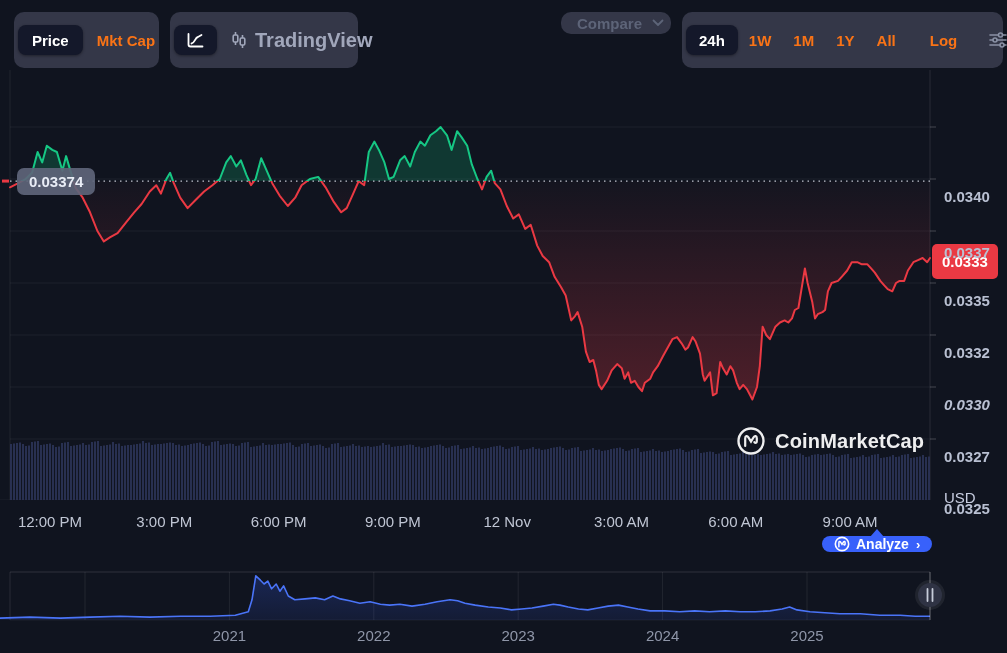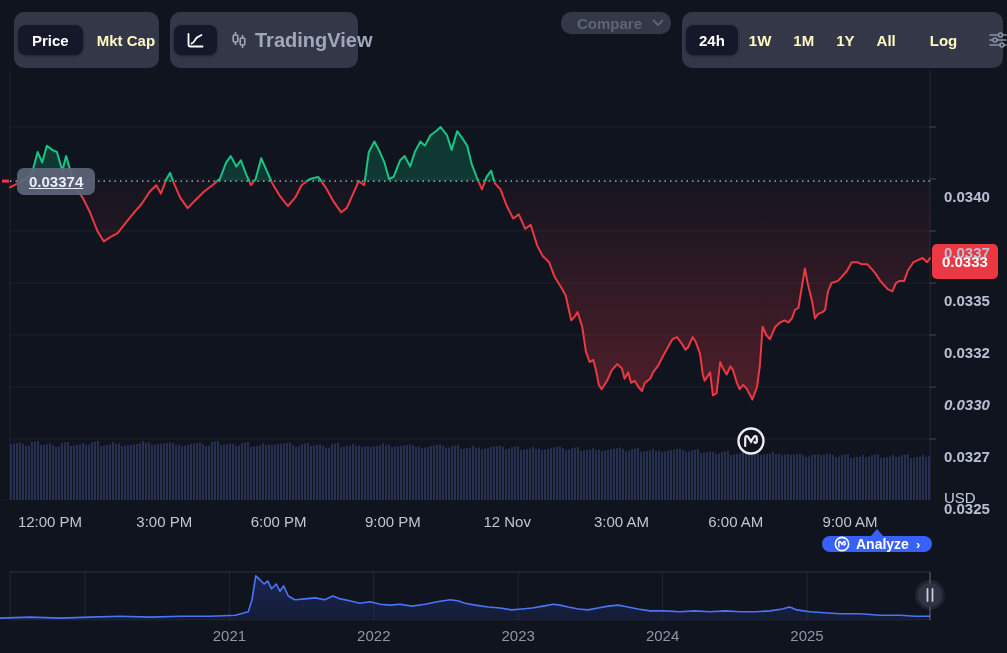"Mkt Cap" .chip { color: #fef9c3 -> #f97316 }
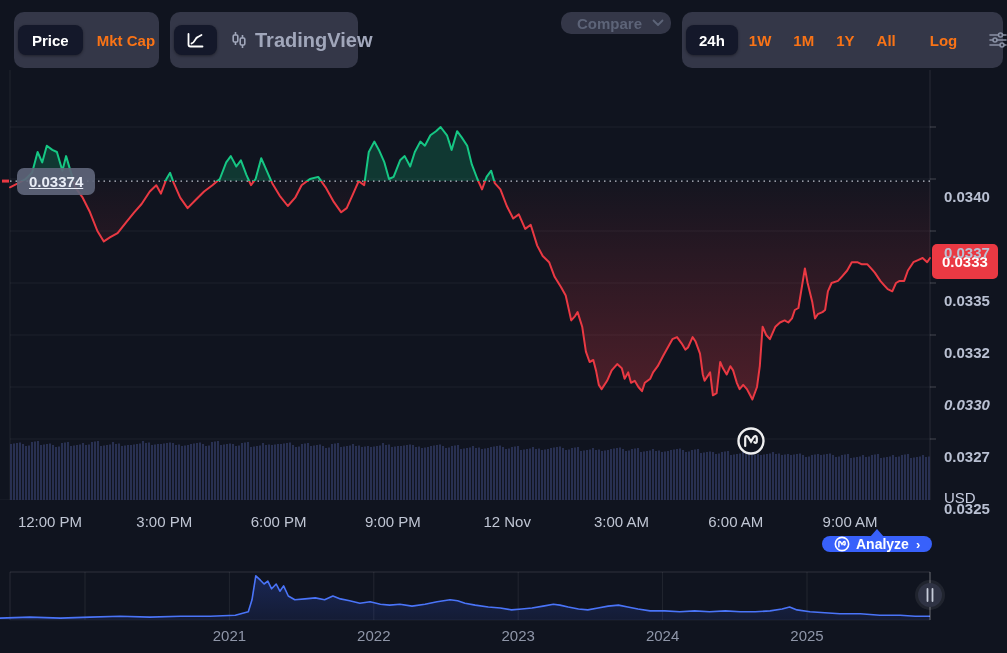"0.03374" .prev-close-label { text-decoration: underline -> none }
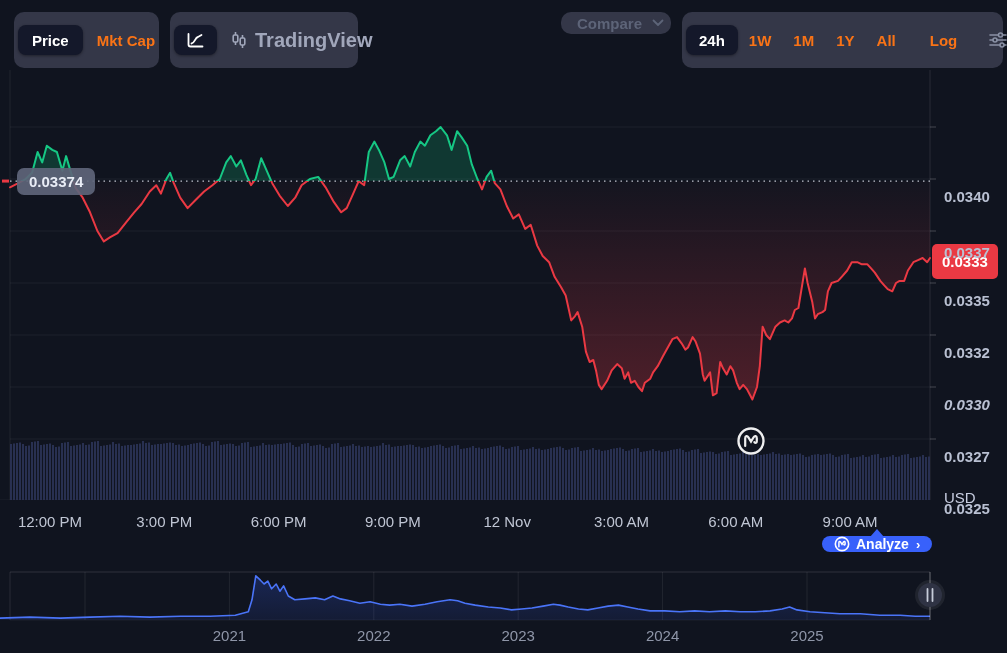"CoinMarketCap" span { html: none -> <span>CoinMarketCap</span> }
